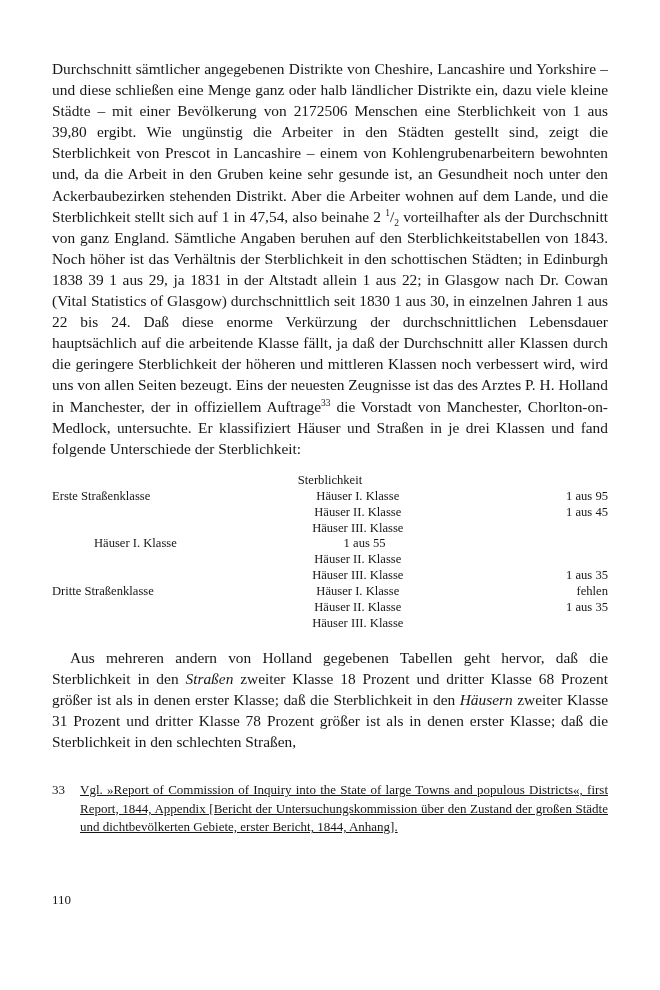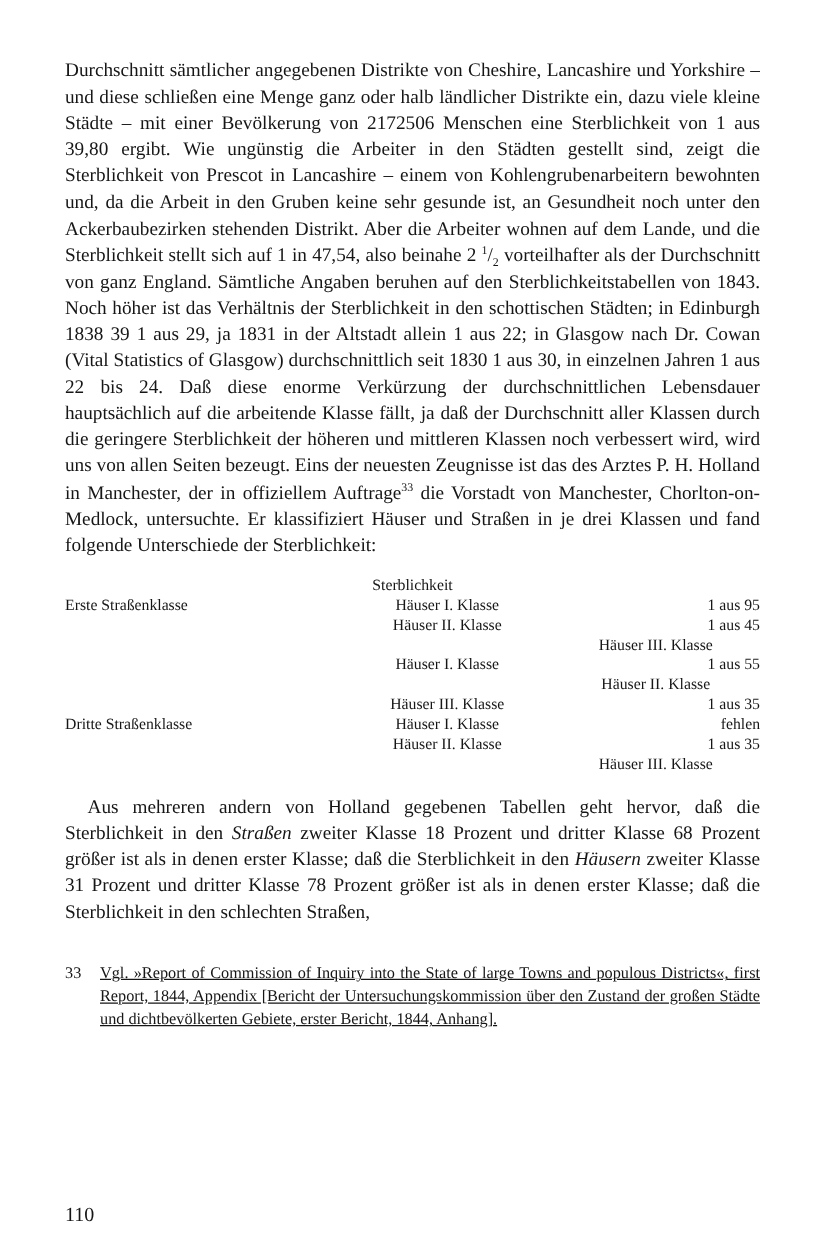"Durchschnitt sämtlicher angegebenen" .page { padding: 46px 52px 0 52px -> 58px 52px 0 52px }
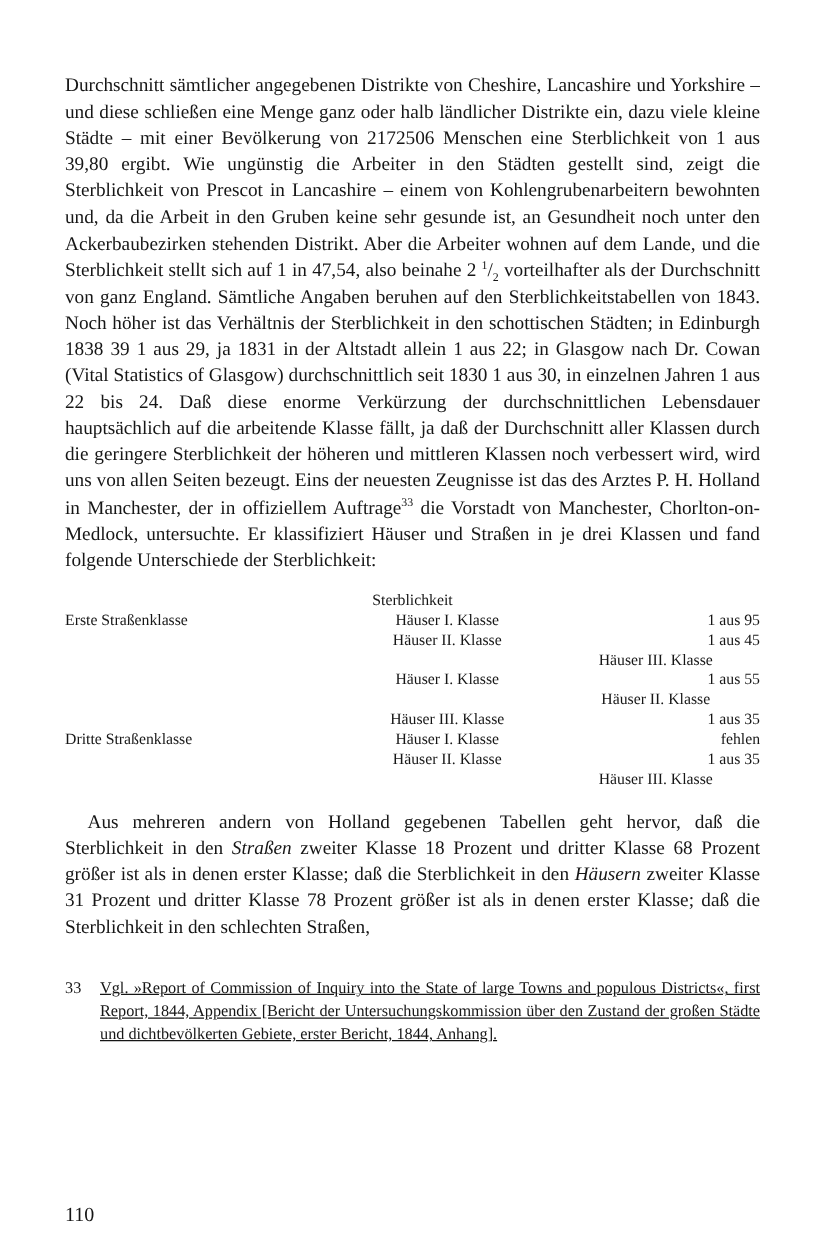"Erste Straßenklasse" .t-row { justify-content: flex-end -> none }
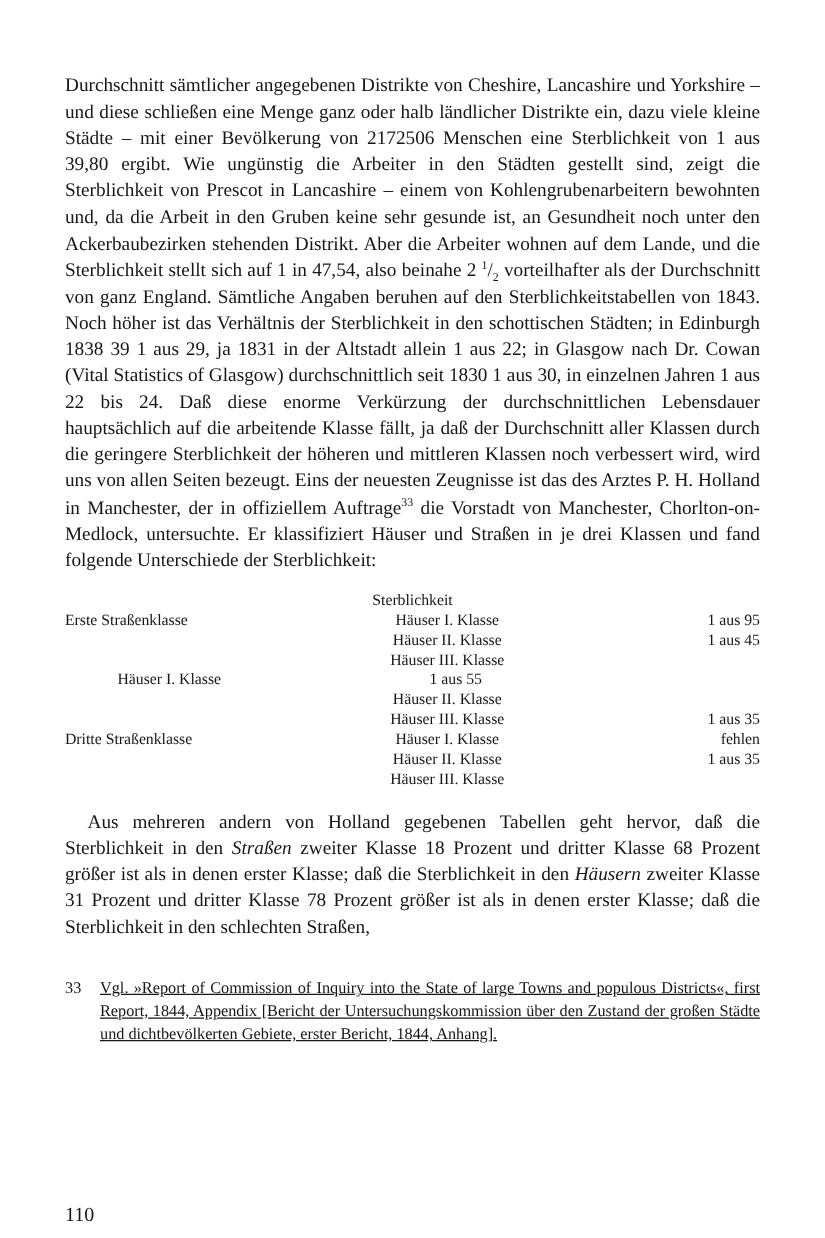"110" .page-number { font-size: 16px -> 13px; top: 964px -> 892px }
